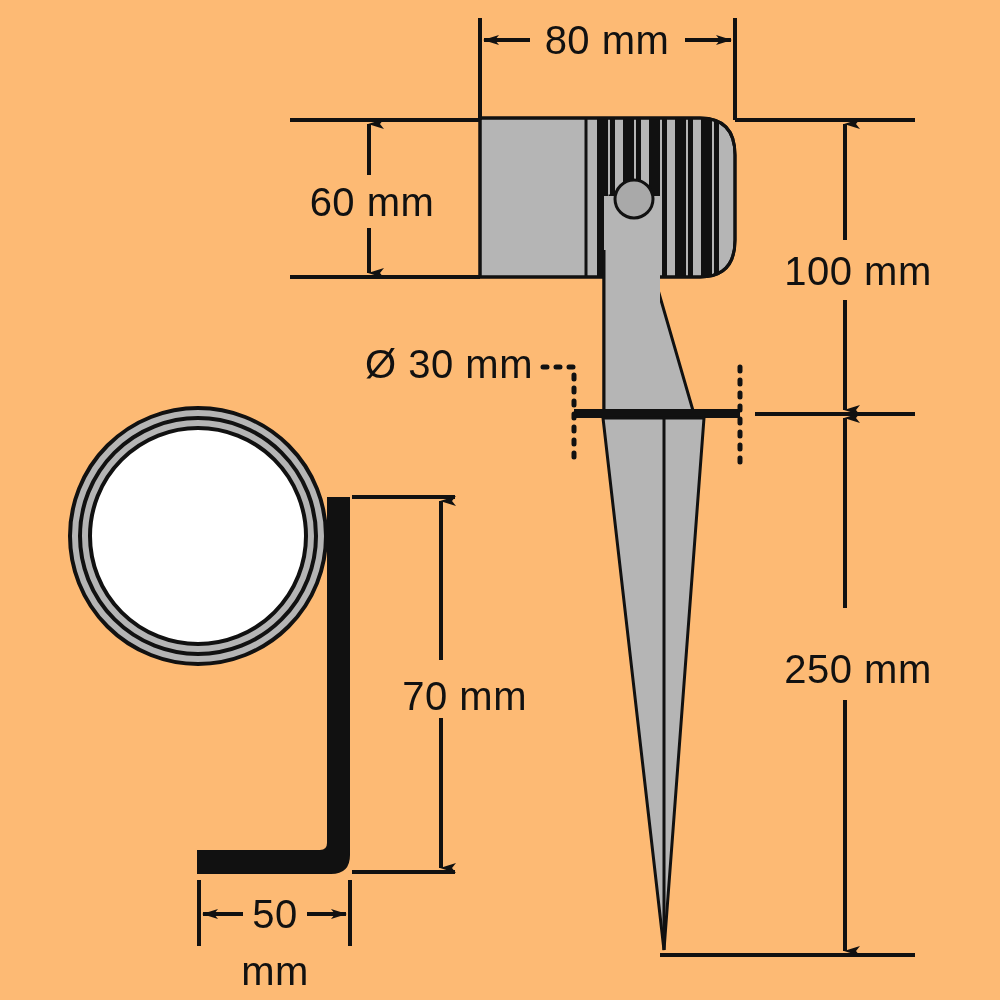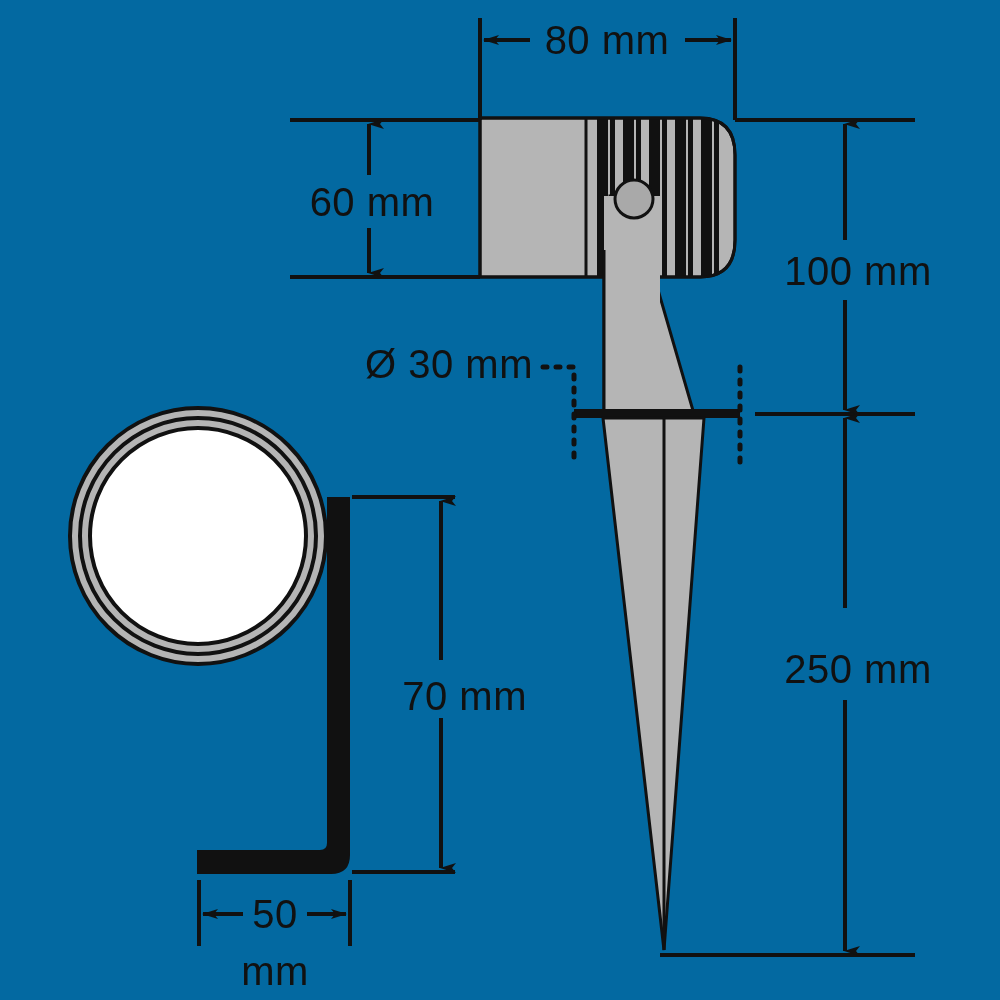"80 mm" #drawing-root { background: #0369a1 -> #fdba74 }
